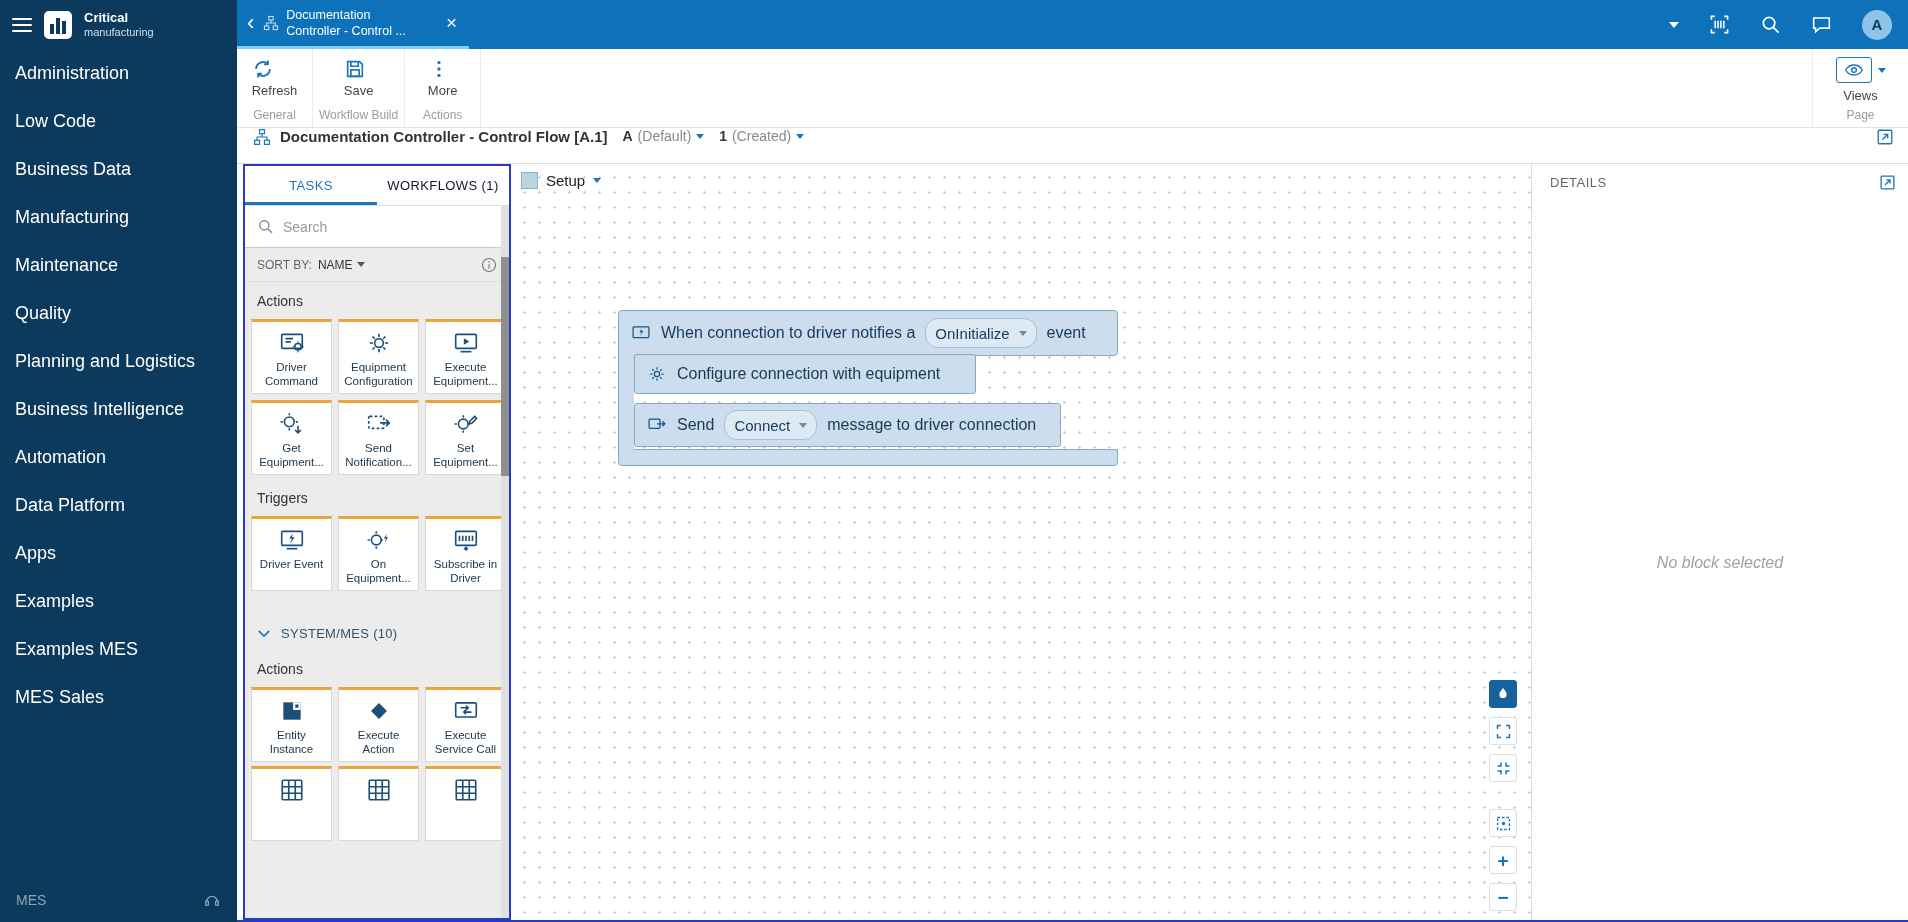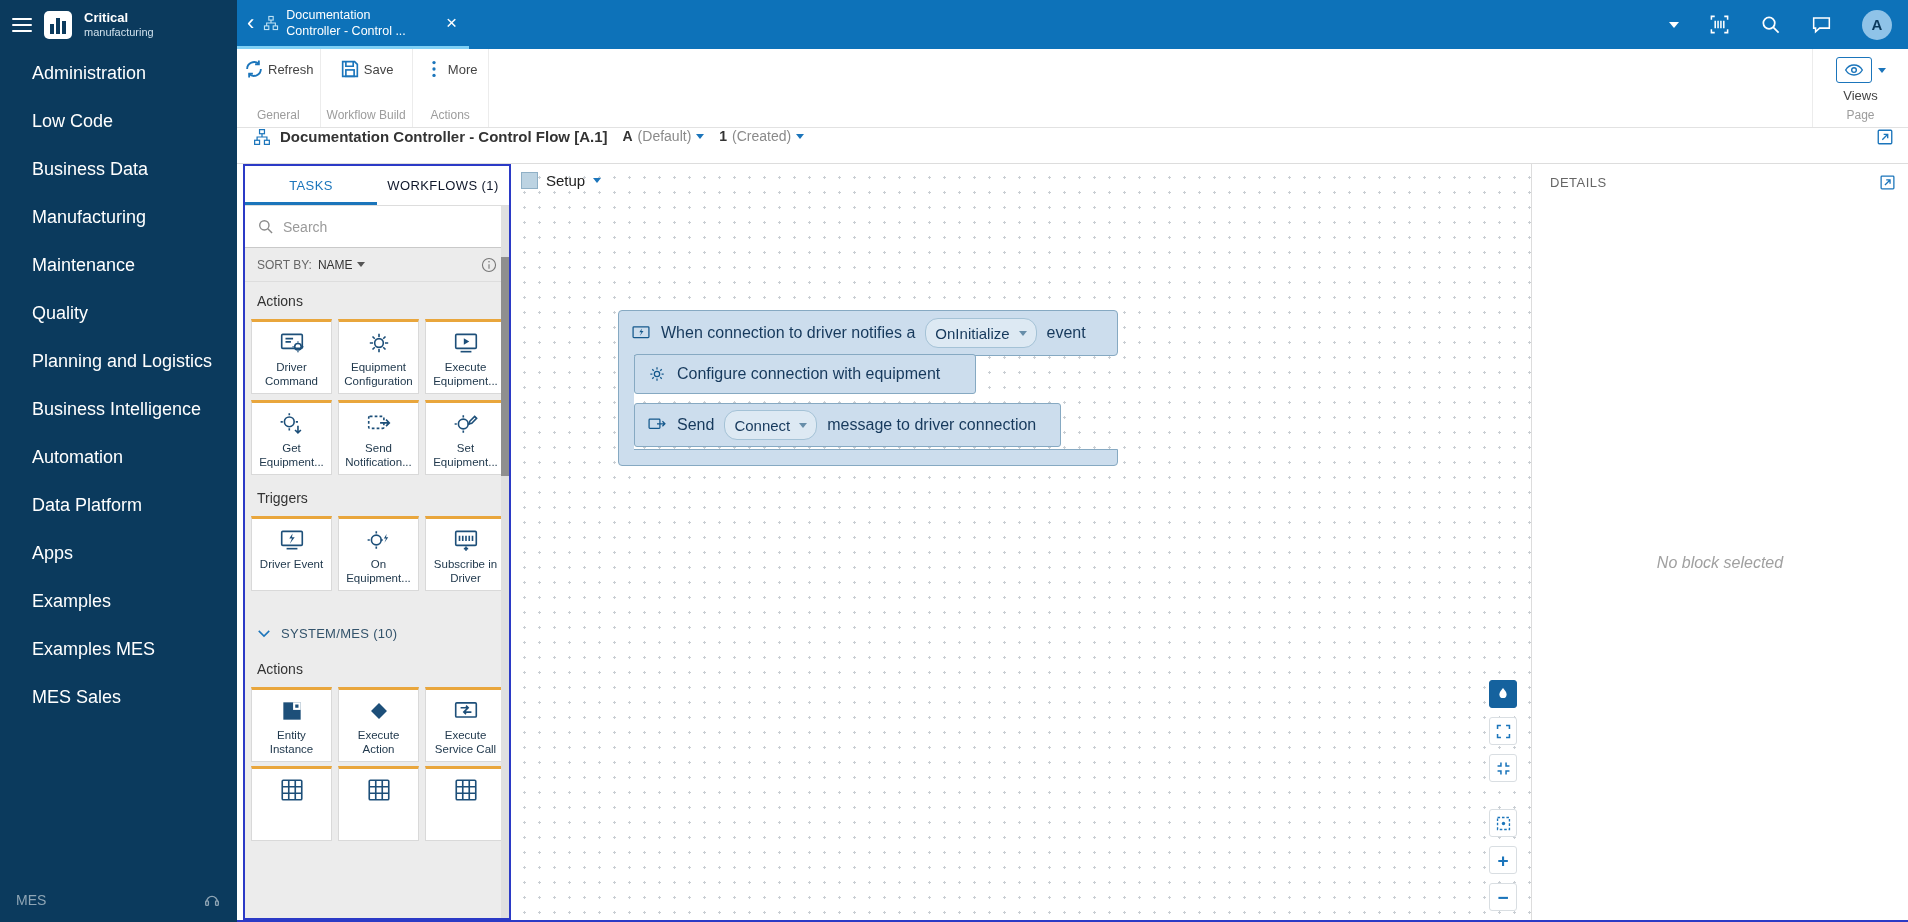"Administration" .sb-item { padding-left: 32px -> 15px }
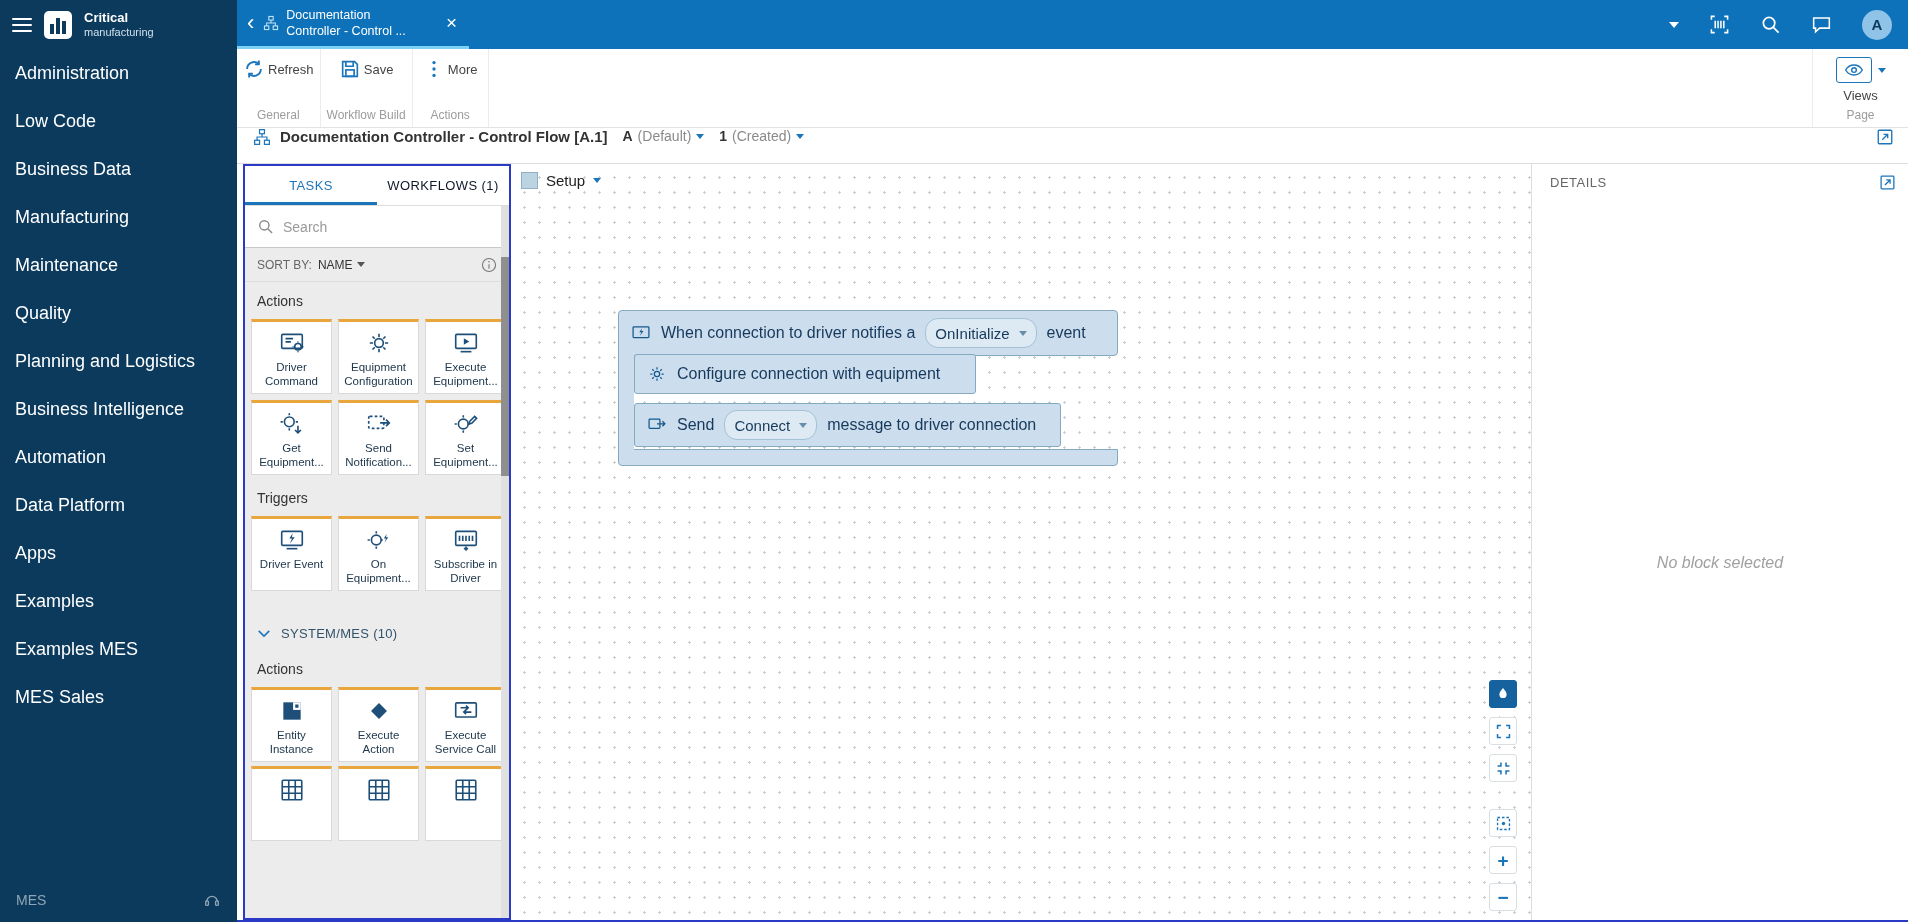"Refresh" .tb-btn { align-items: center -> none; flex-direction: row -> column }
